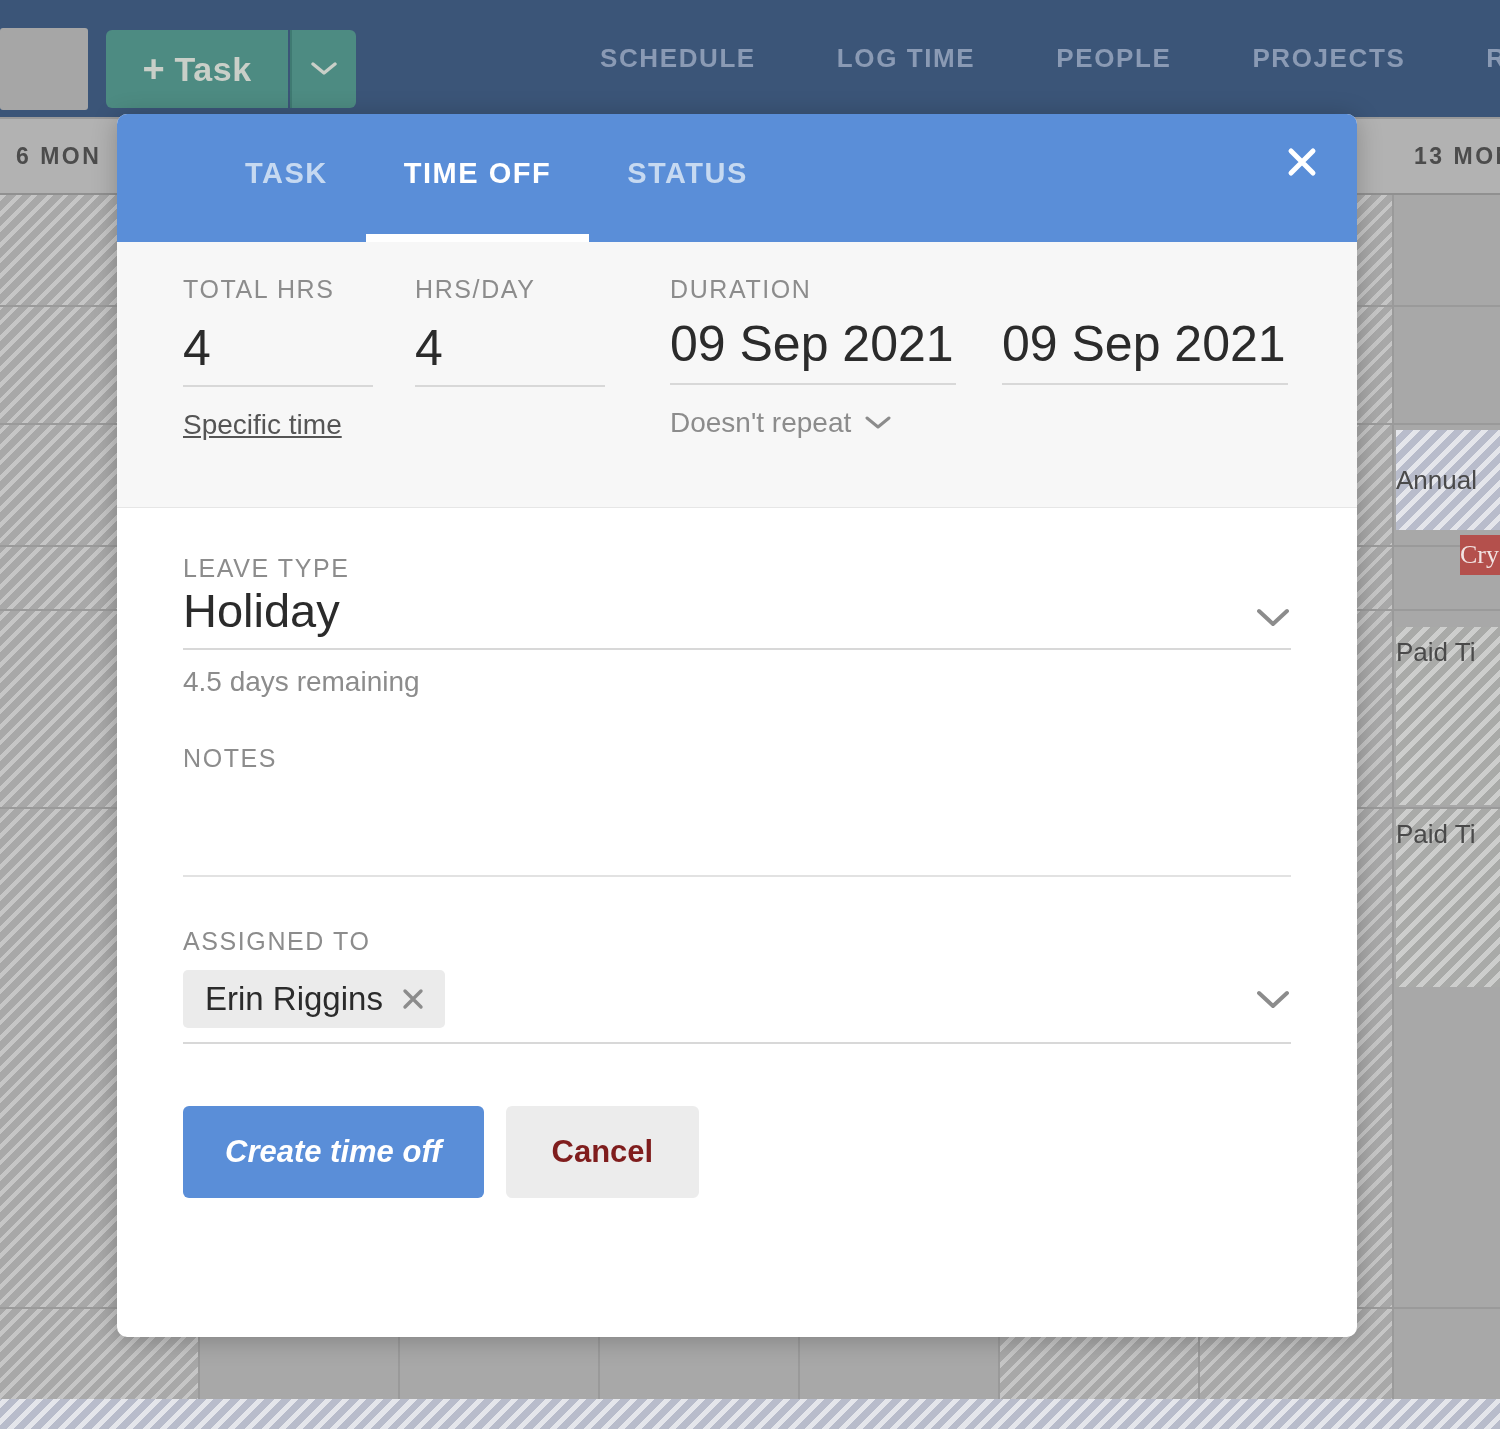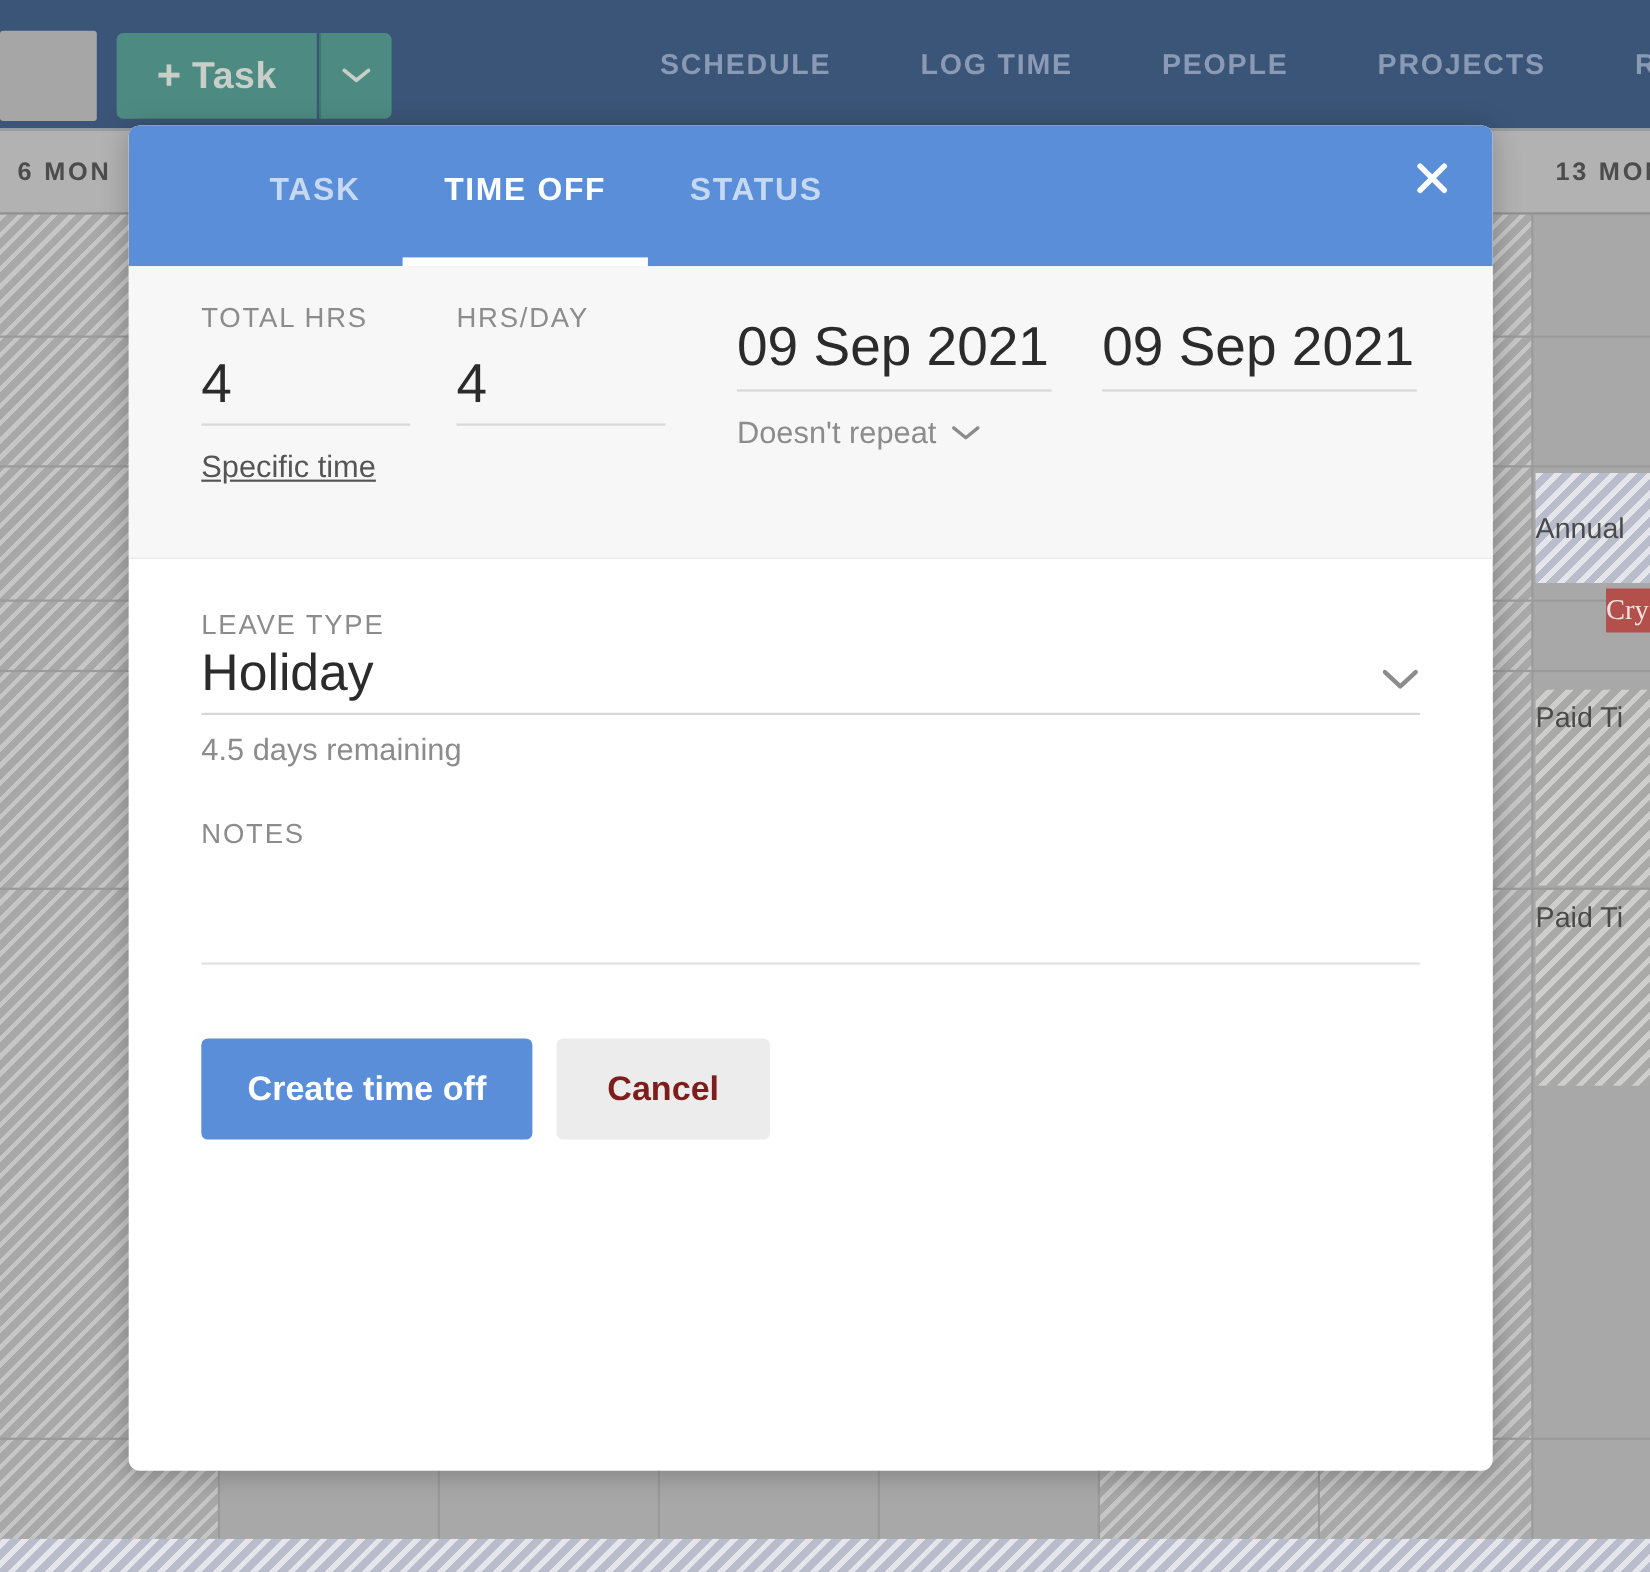"DURATION" div.field-label { html: none -> <div>DURATION</div> }
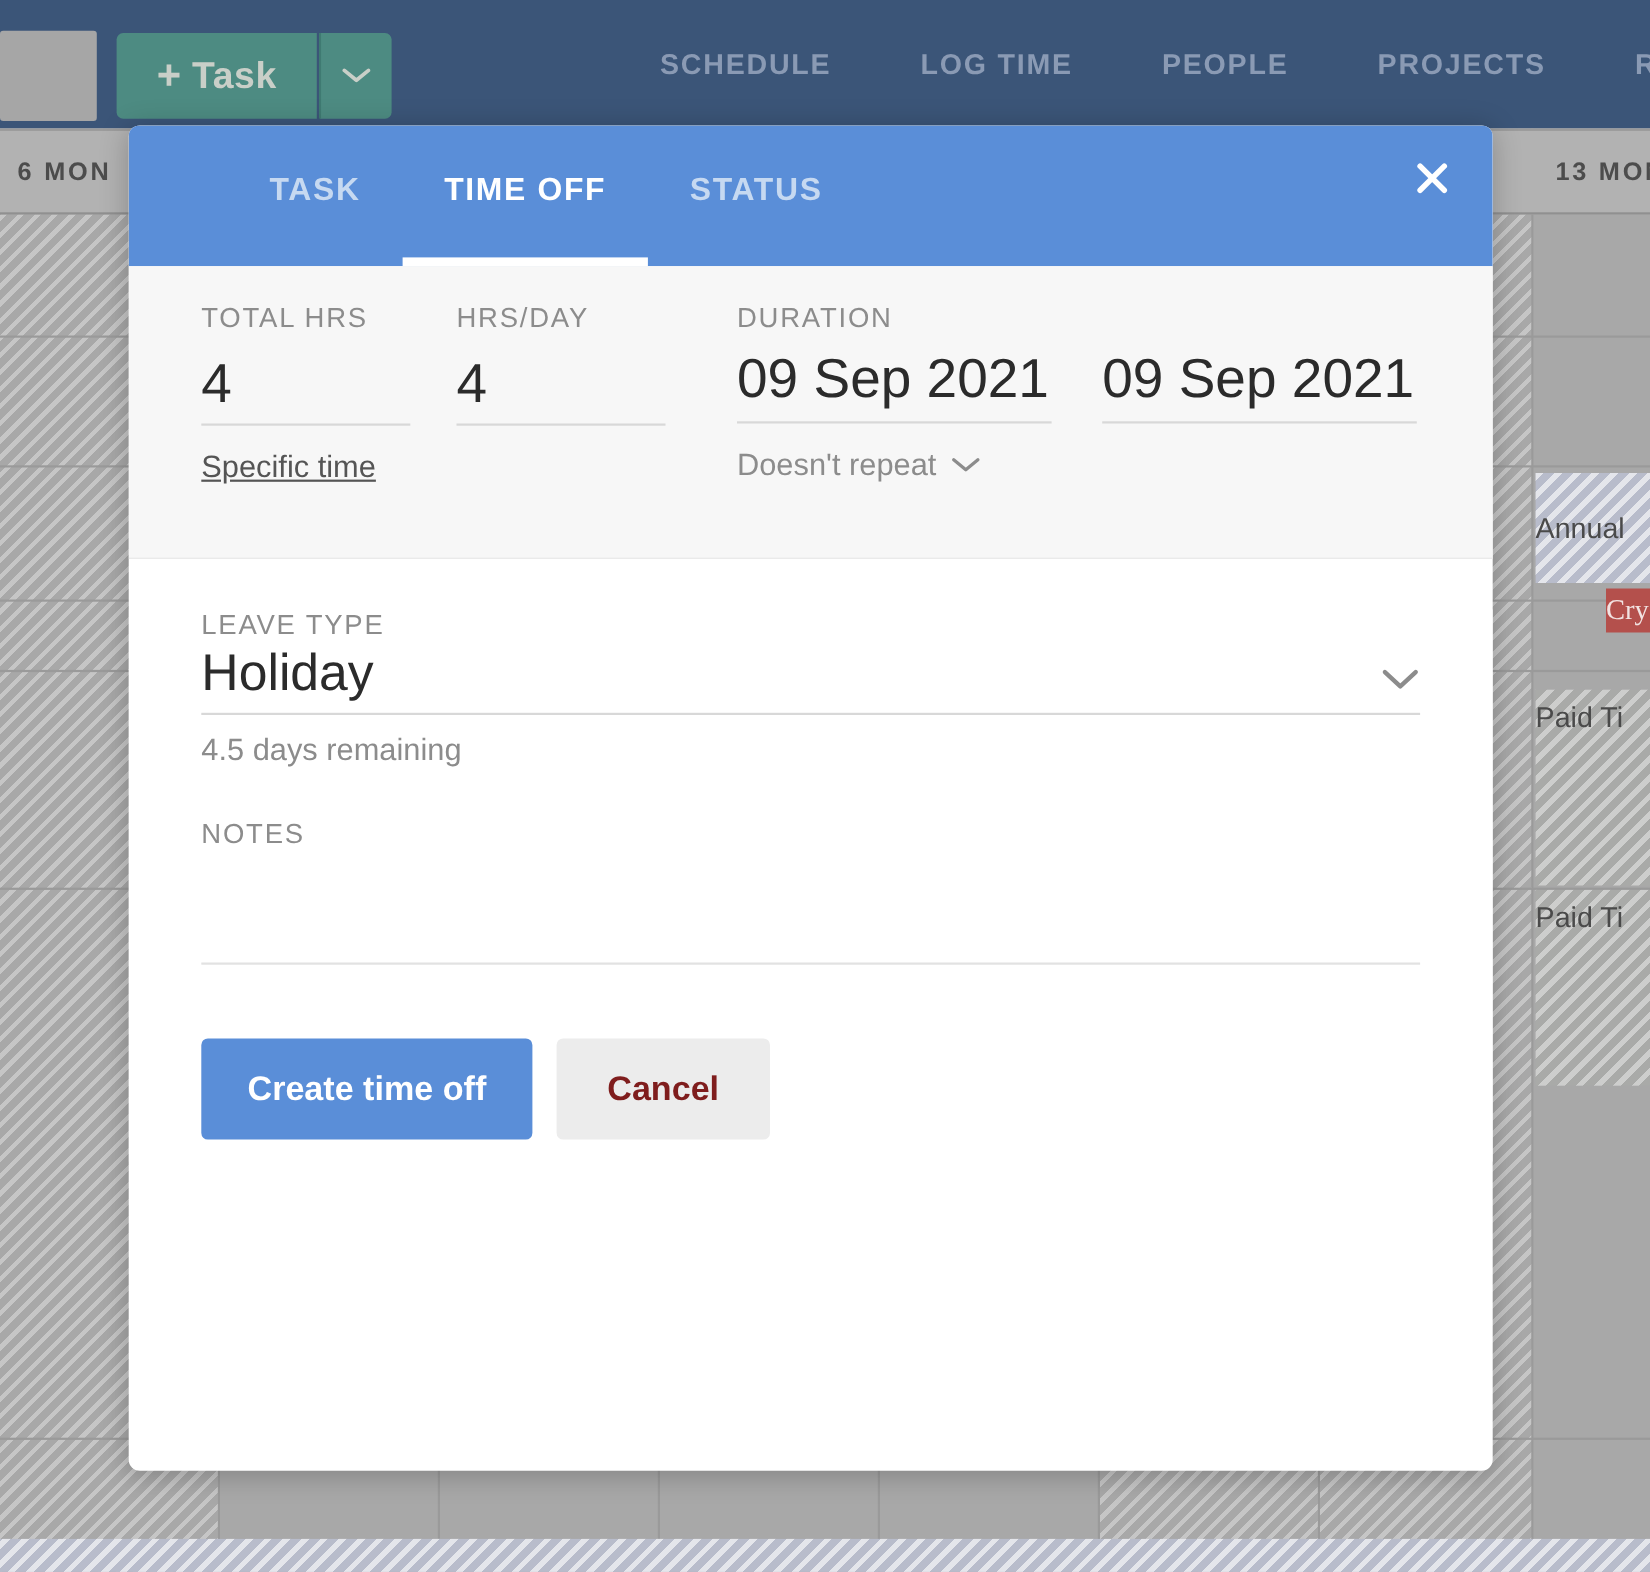"ASSIGNED TO" div.section { html: none -> <div> <div>ASSIGNED TO</div> <div> <span> <span>Erin Riggins</span> <svg> <path></path> </svg> </span> <svg> <path></path> </svg> </div> </div> }
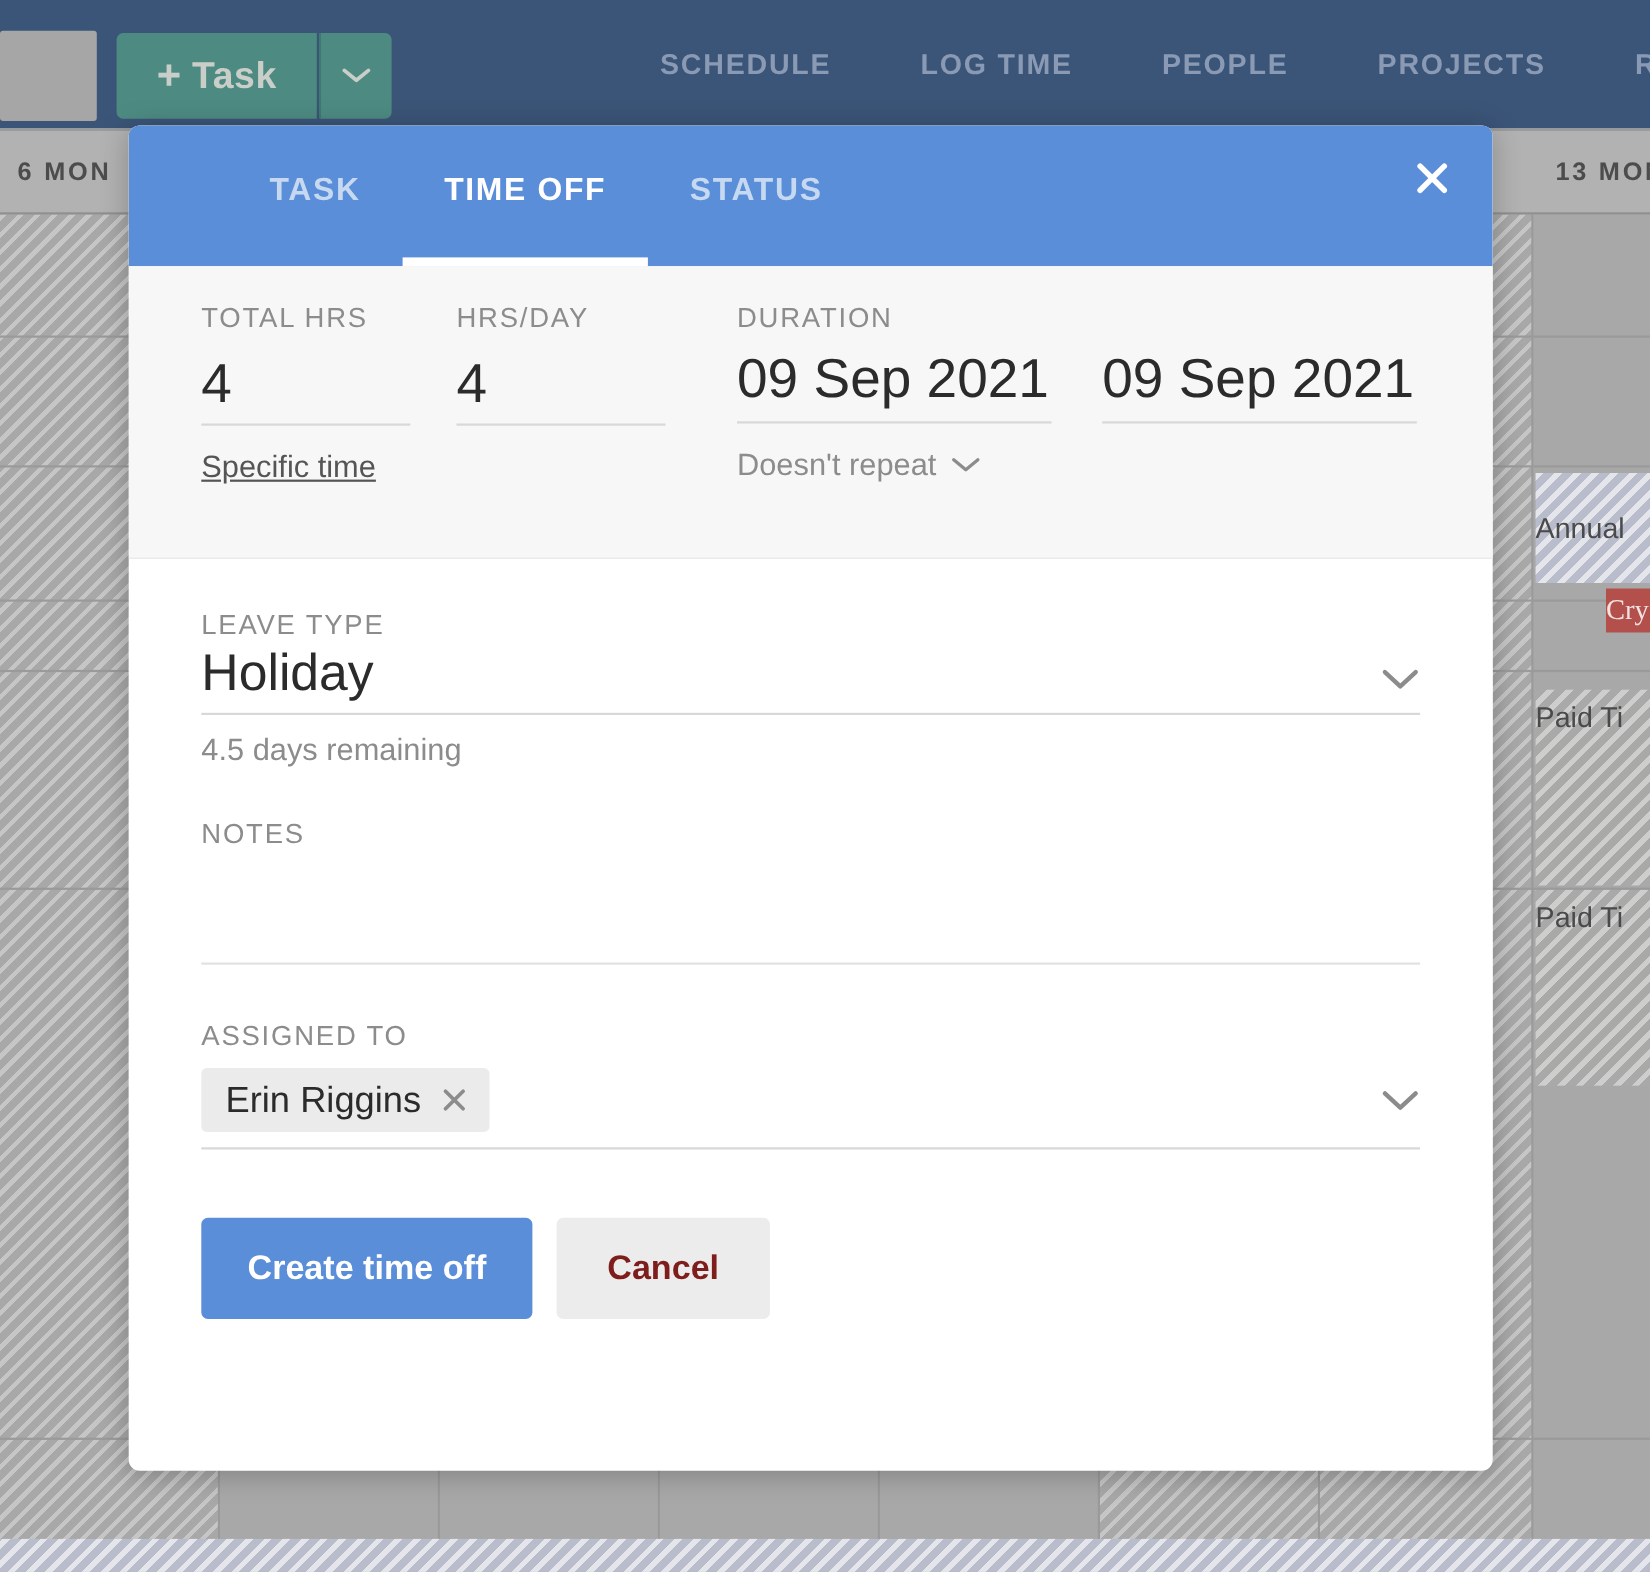"Create time off" .btn-primary { font-style: none -> italic }
